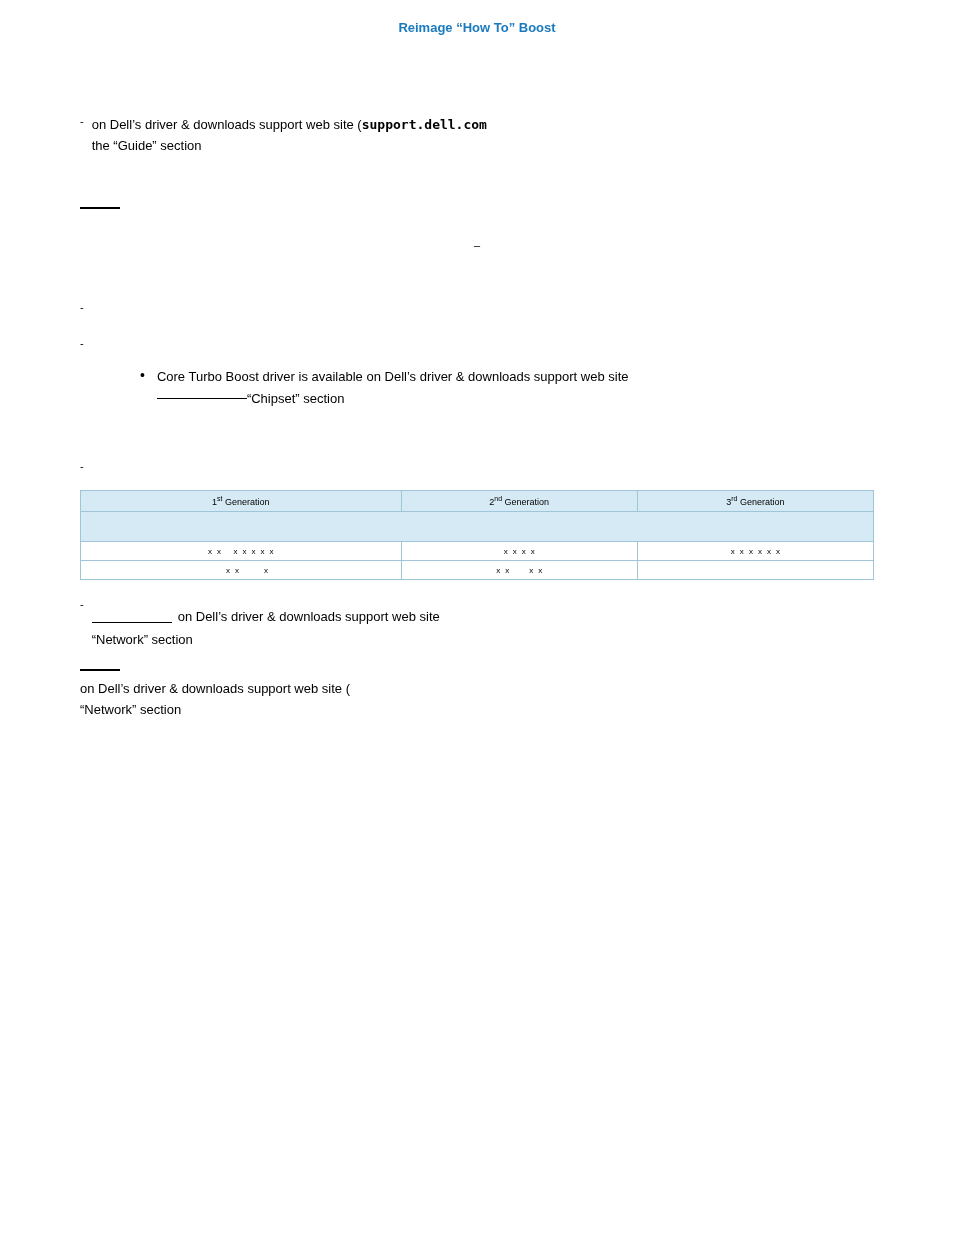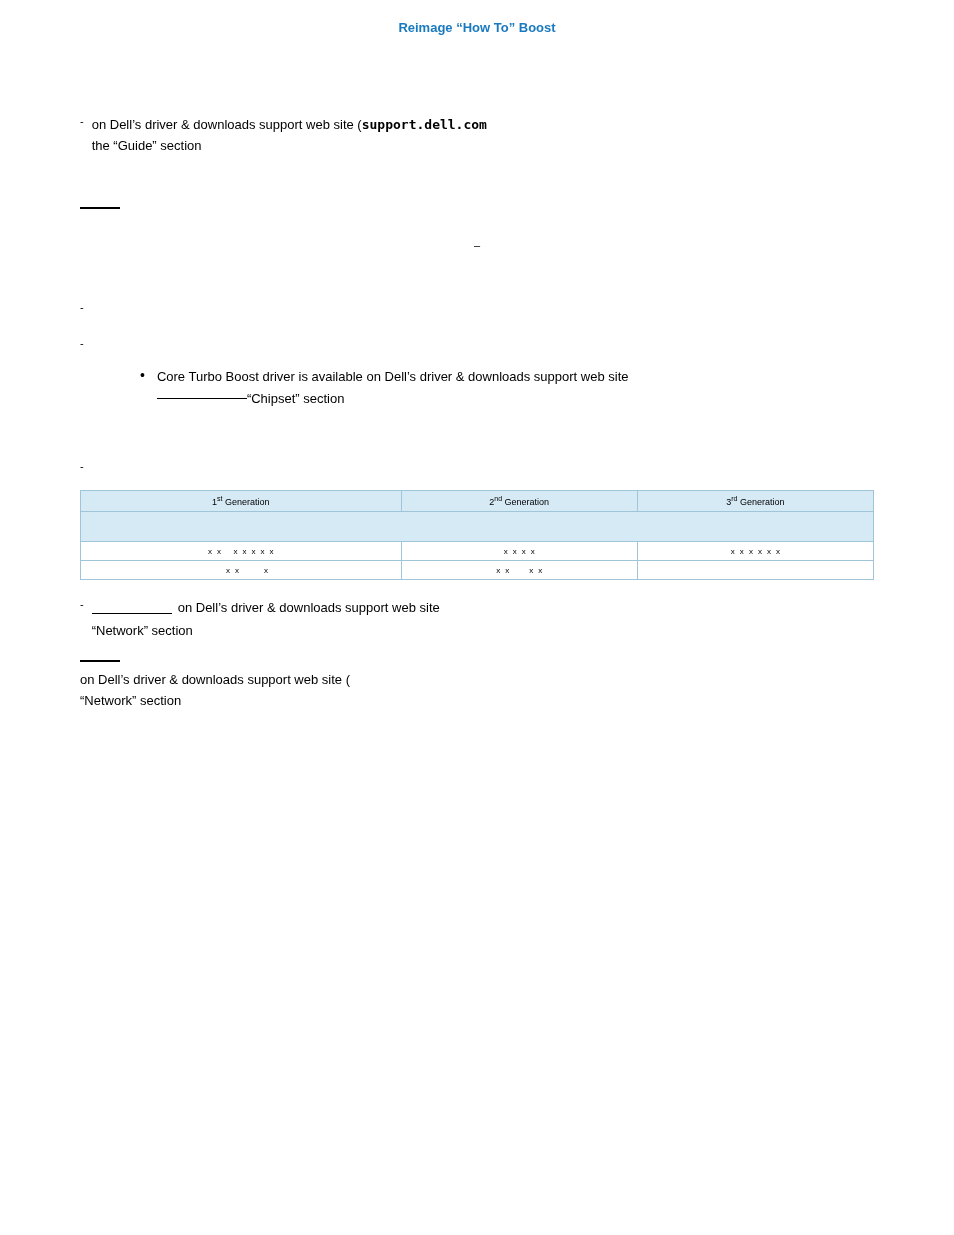"on Dell’s driver & downloads support web site" div { margin-top: none -> 9px }
